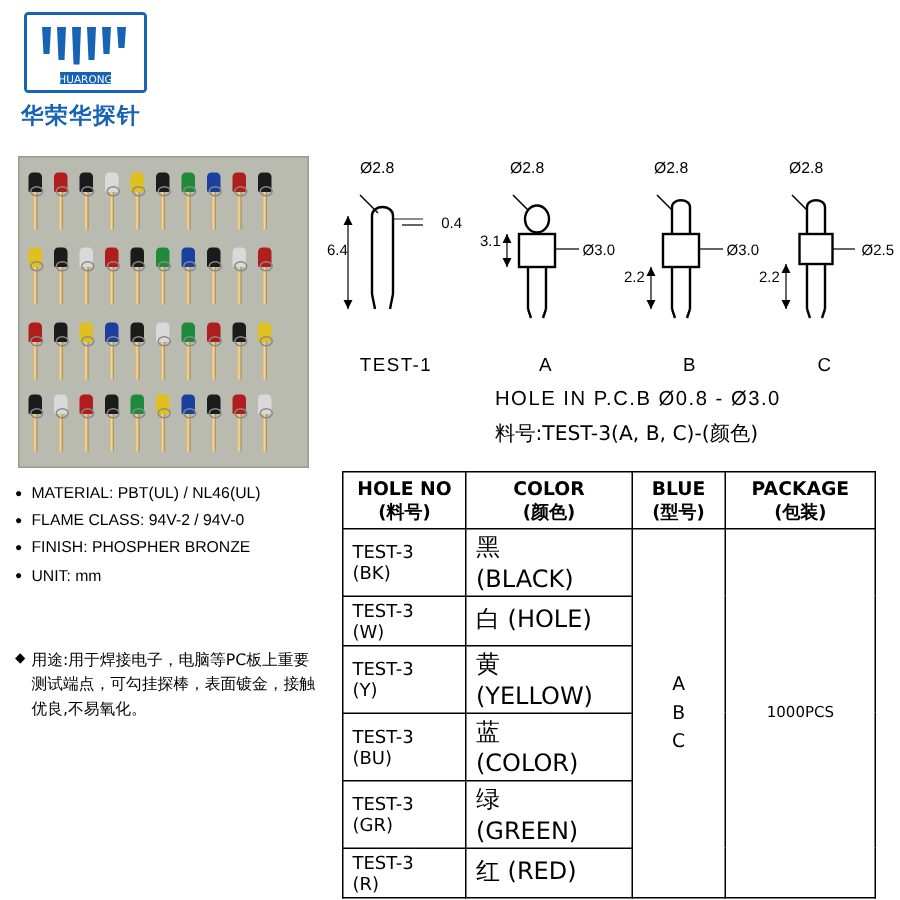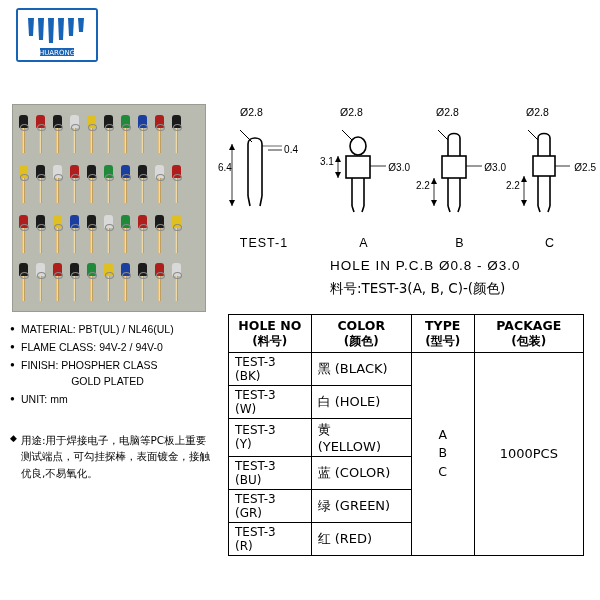"华荣华探针" div.cn { html: none -> <div>华荣华探针</div> }
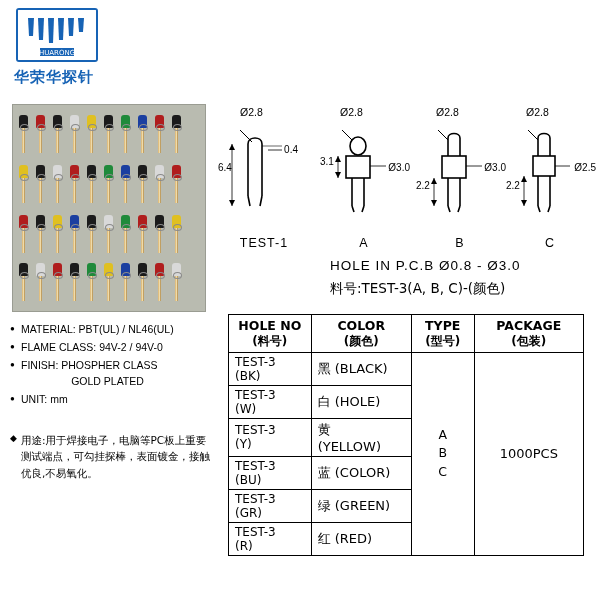"0.4" div.side-label { right: 12px -> 2px }
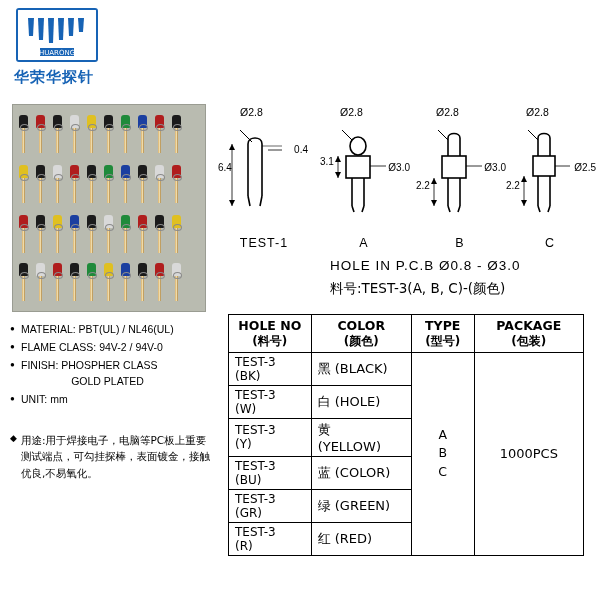"TYPE" span { text: TYPE -> BLUE }
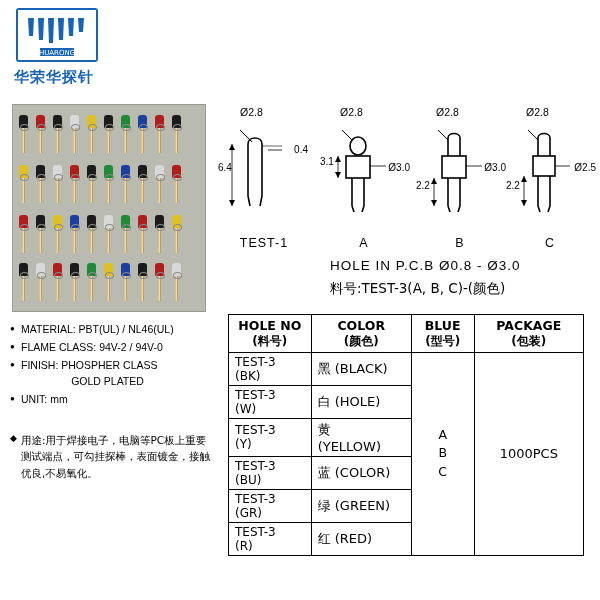"FINISH: PHOSPHER CLASS" span.txt { text: CLASS -> BRONZE }
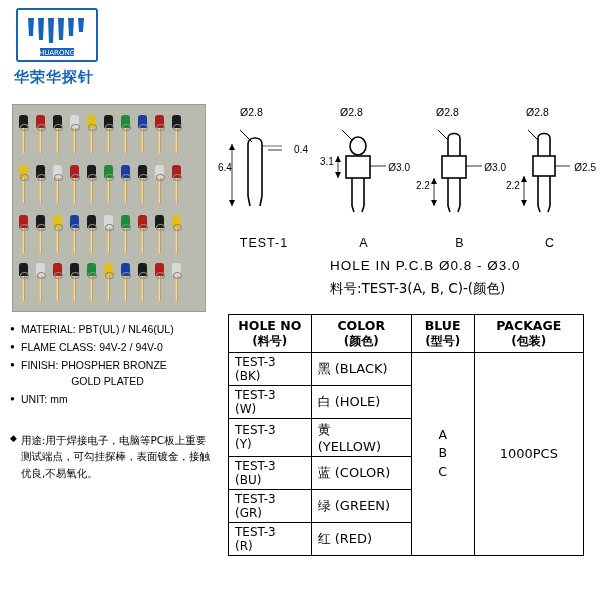"黑 (BLACK)" #spec-table tbody td.color { font-size: 13px -> 16px }
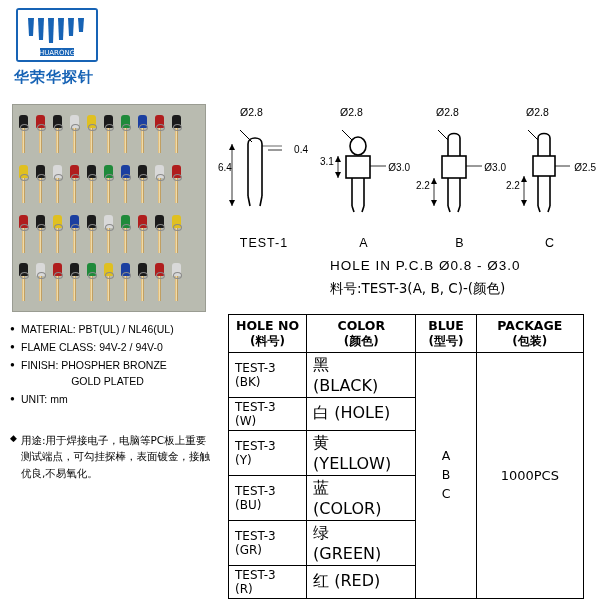"GOLD PLATED" div { html: <div>GOLD PLATED</div> -> none }
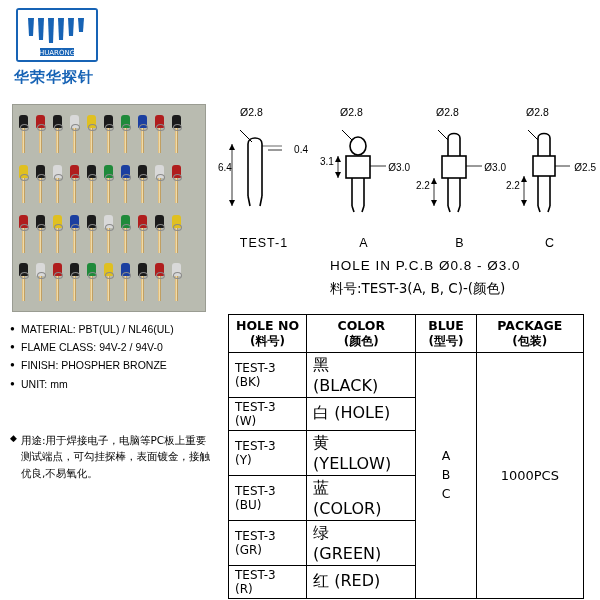"1000PCS" #spec-table tbody td.pkg { font-size: 13px -> 10px }
